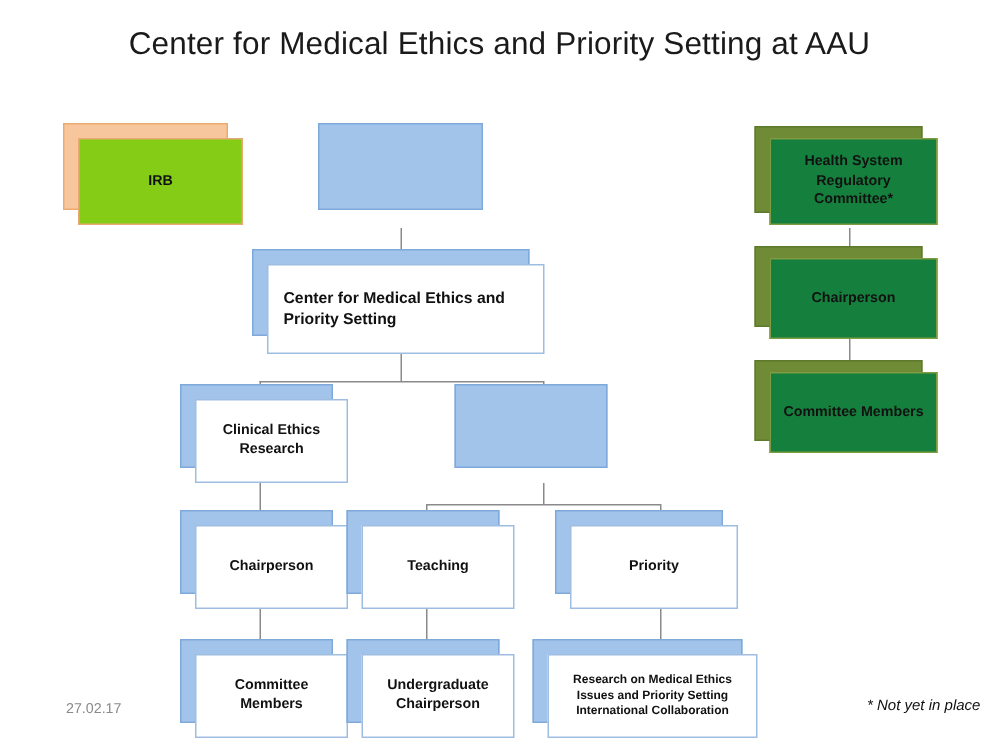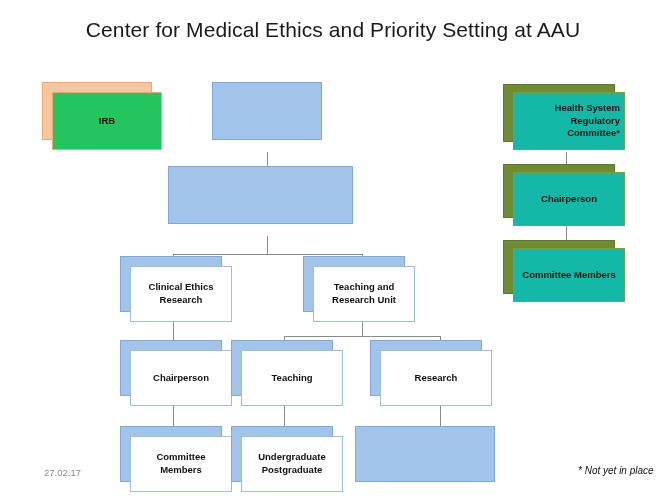"Health System Regulatory Committee*" .node.green { background: #14b8a6 -> #15803d; text-align: right -> none }
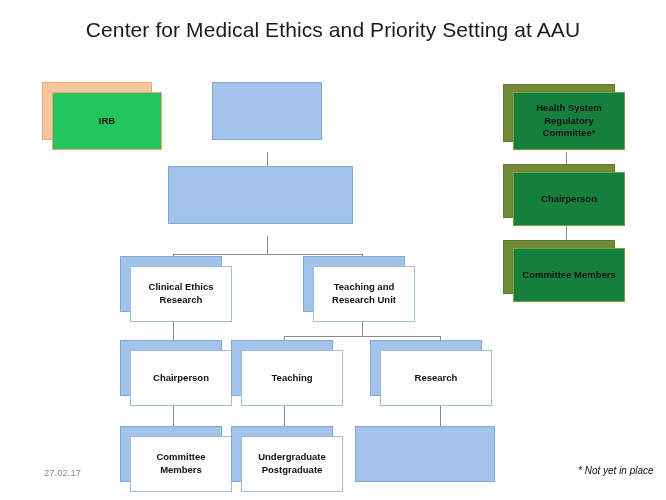"IRB" .node.orange { background: #22c55e -> #84cc16 }
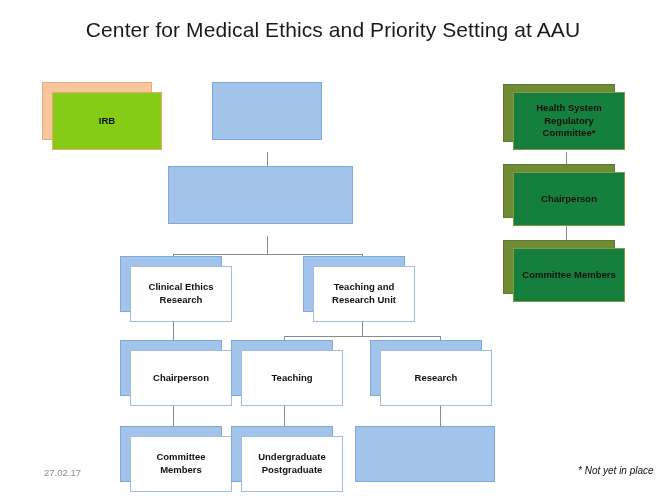"Center for Medical Ethics and Priority Setting" div.node { html: none -> <div> <span>Center for Medical Ethics and Priority Setting</span> </div> }
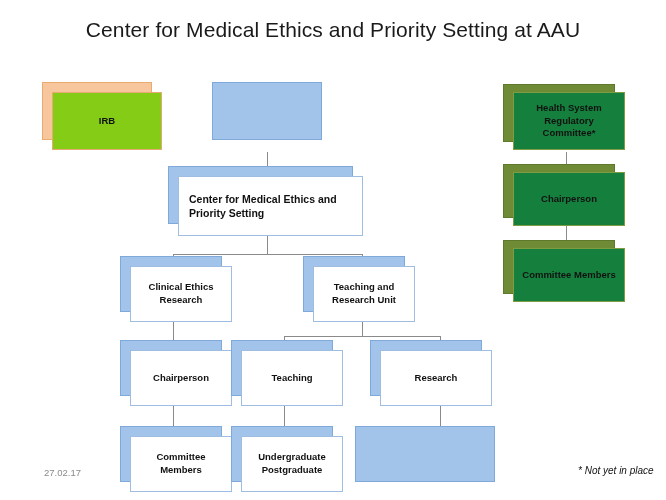"Teaching and Research Unit" div.node { html: <div> <span>Teaching and Research Unit</span> </div> -> none }
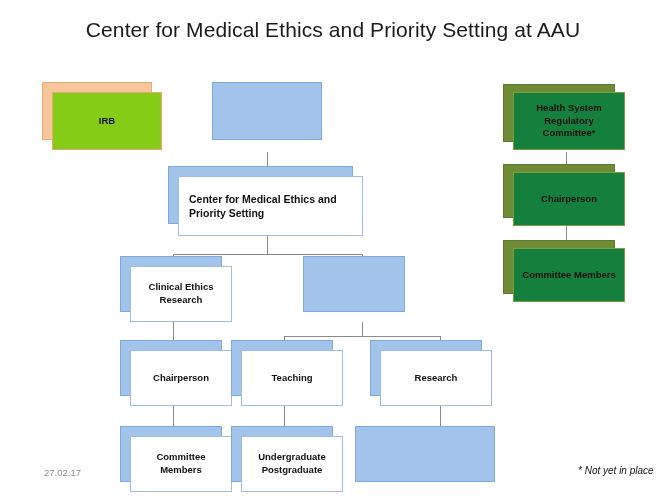"Research" span { text: Research -> Priority }
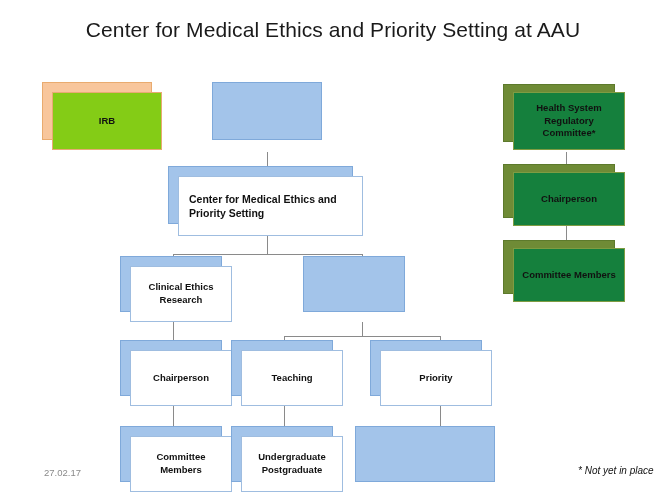"Undergraduate Postgraduate" span { text: Postgraduate -> Chairperson }
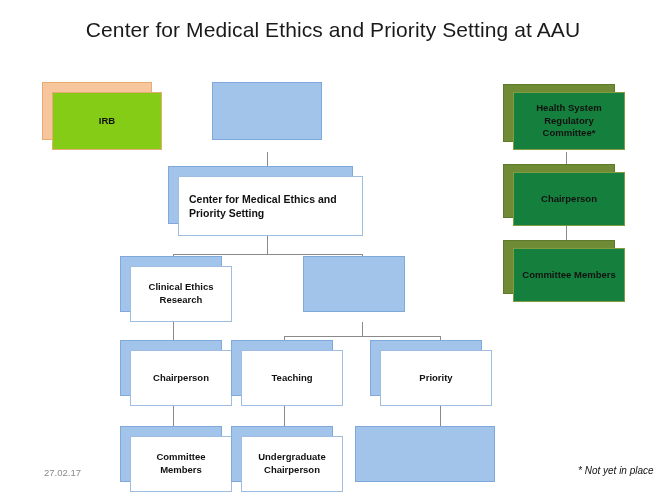"Research on Medical Ethics Issues" div.node { html: none -> <div> <span>Research on Medical Ethics Issues and Priority Setting International Collaboration</span> </div> }
